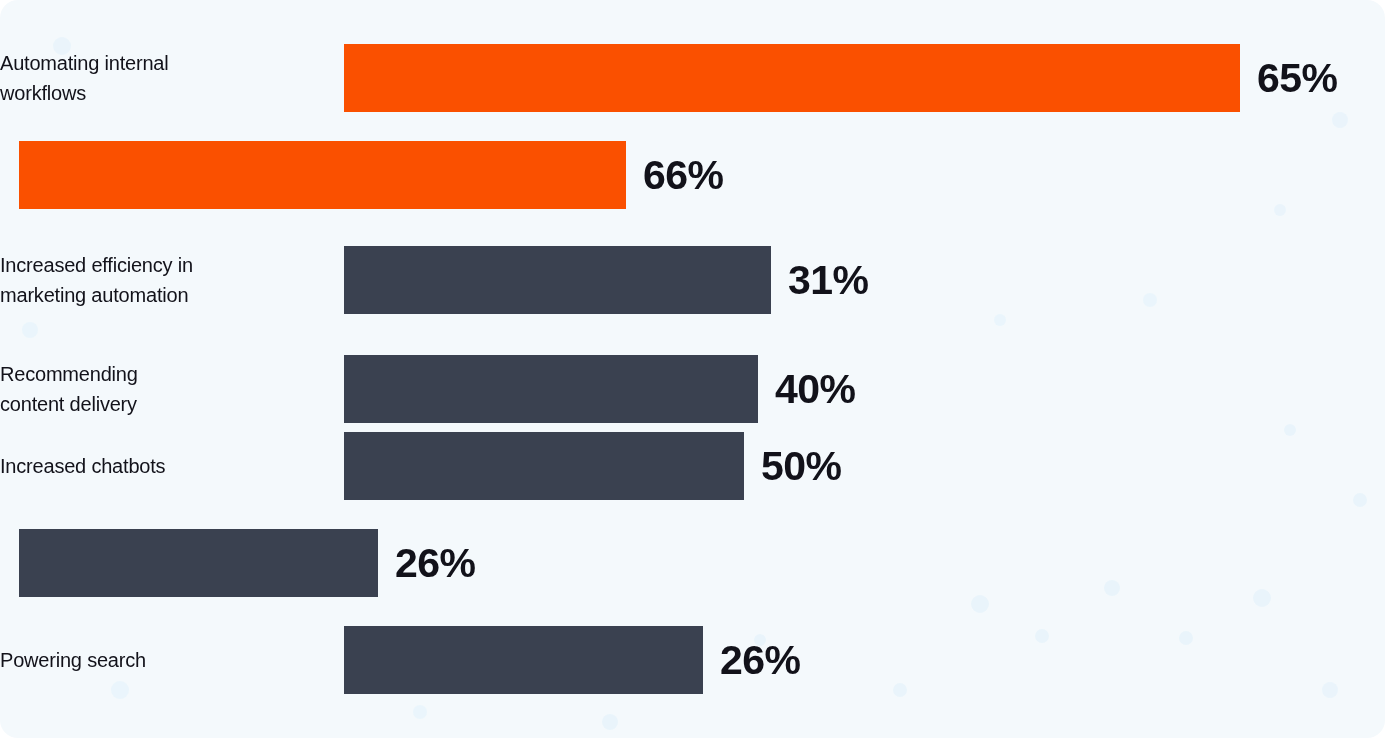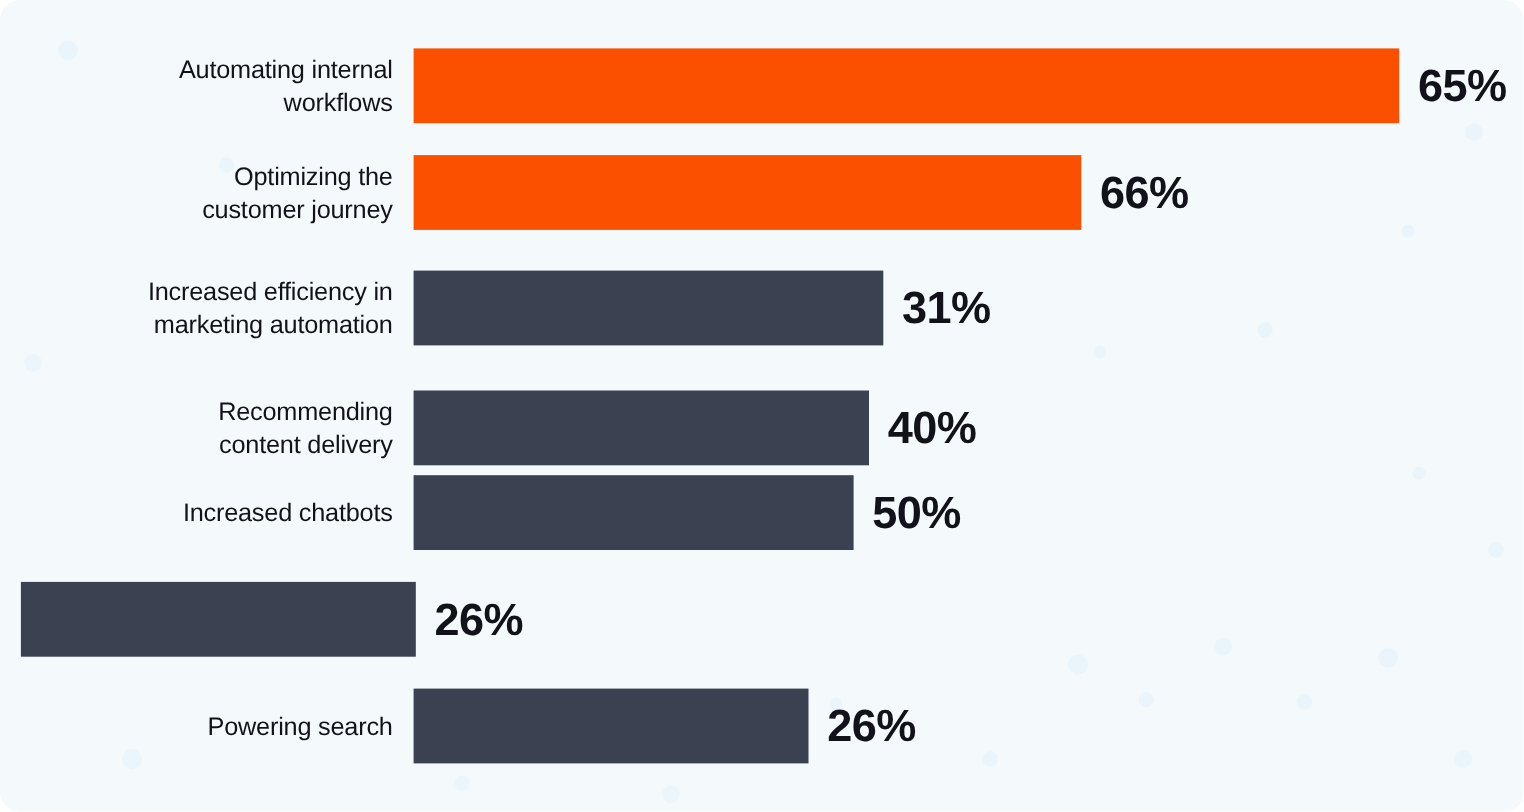"Automating internal" .cat-label { font-size: 23px -> 20px; margin-left: 32px -> none; text-align: right -> none }
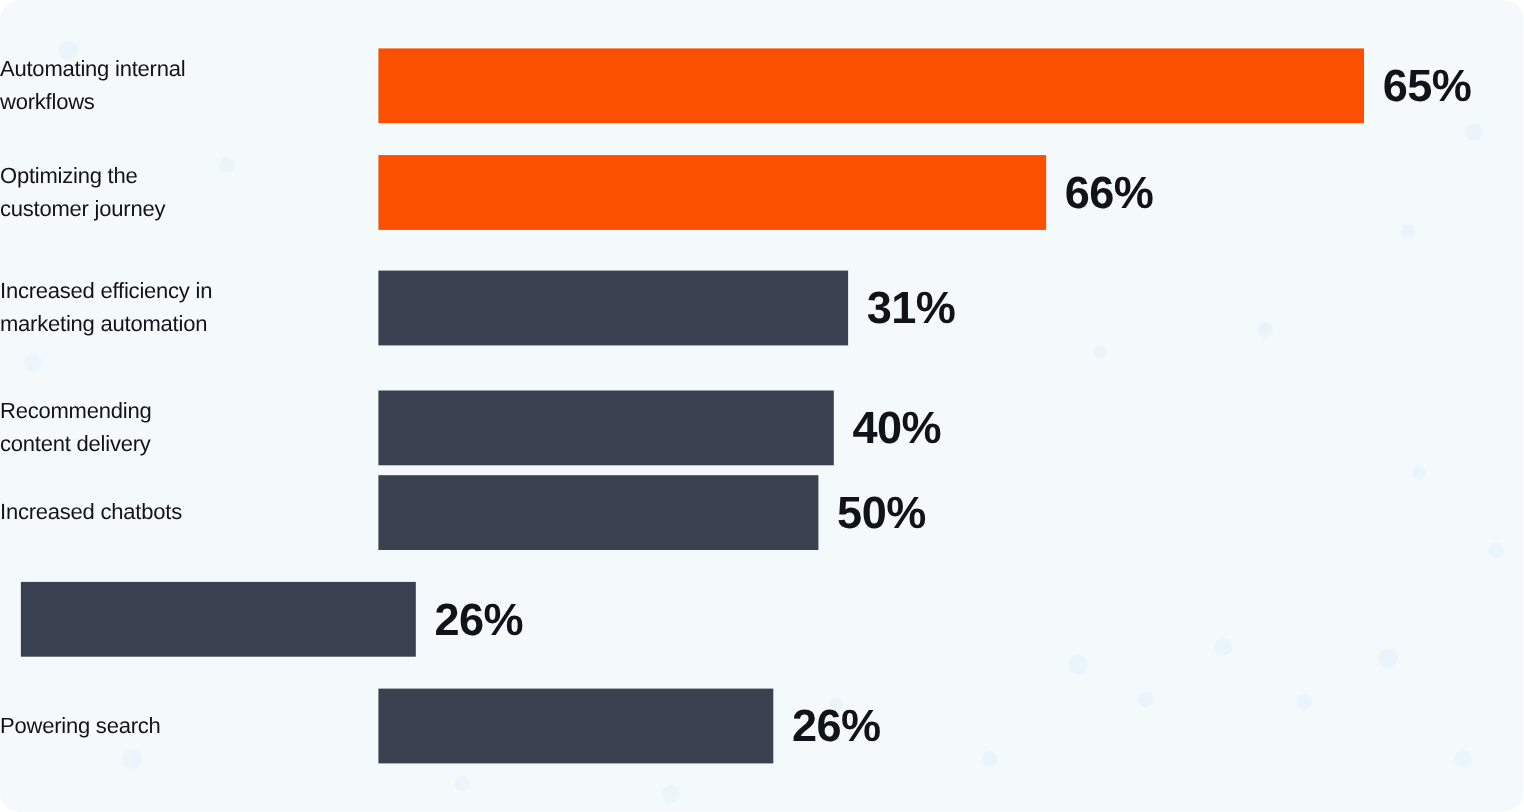"Optimizing the" div.cat-label { html: <div>Optimizing the customer journey</div> -> none }
